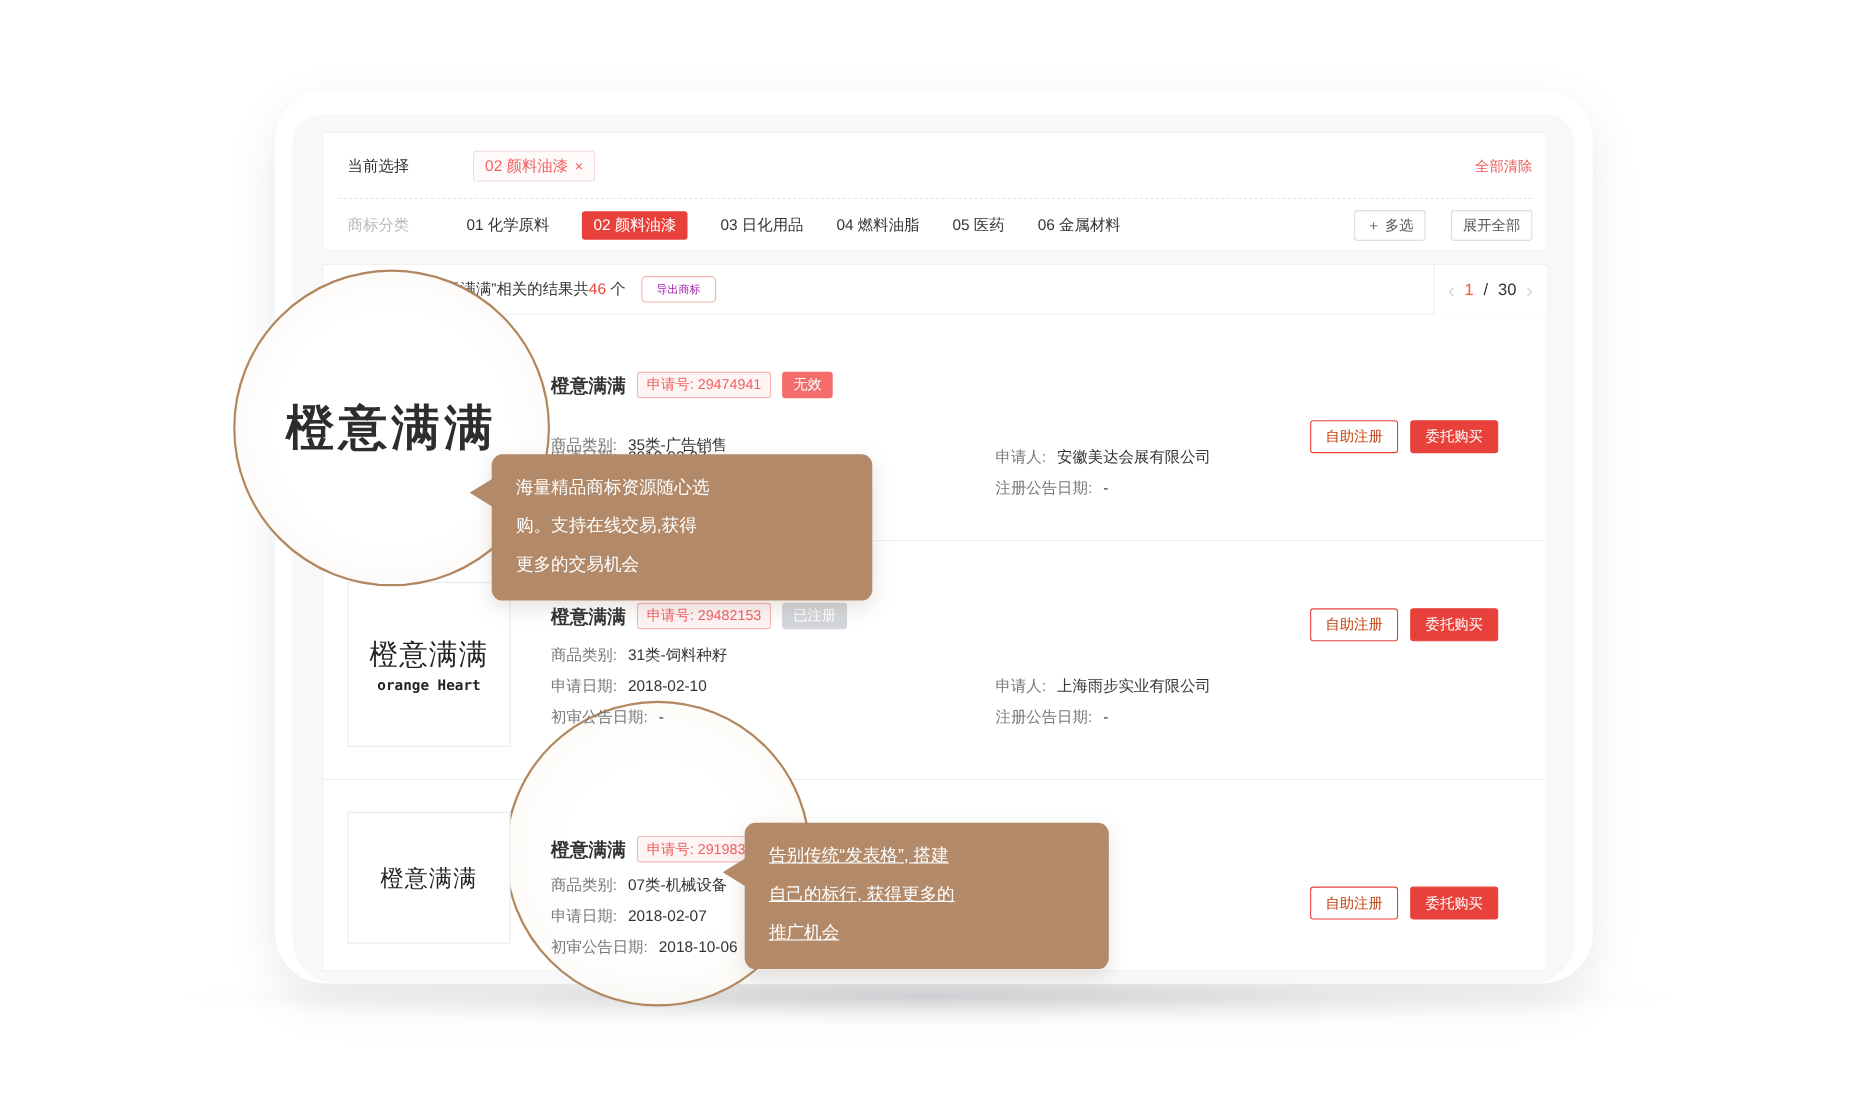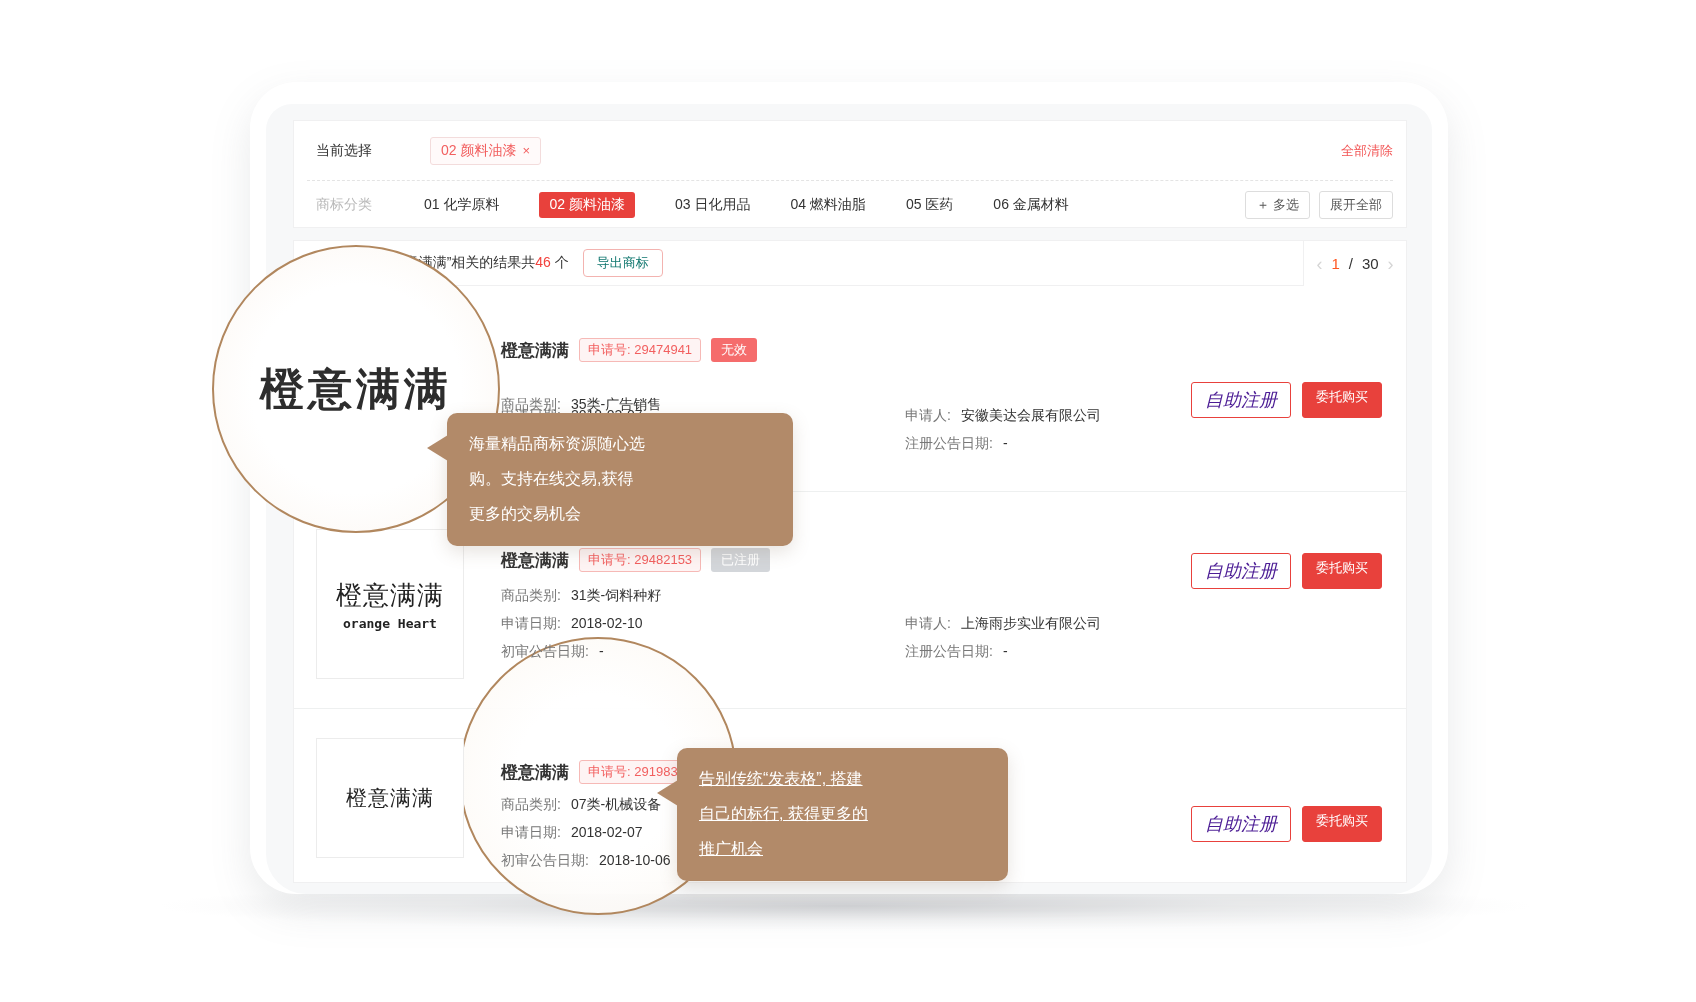"01 化学原料" .cats { gap: 40px -> 30px }
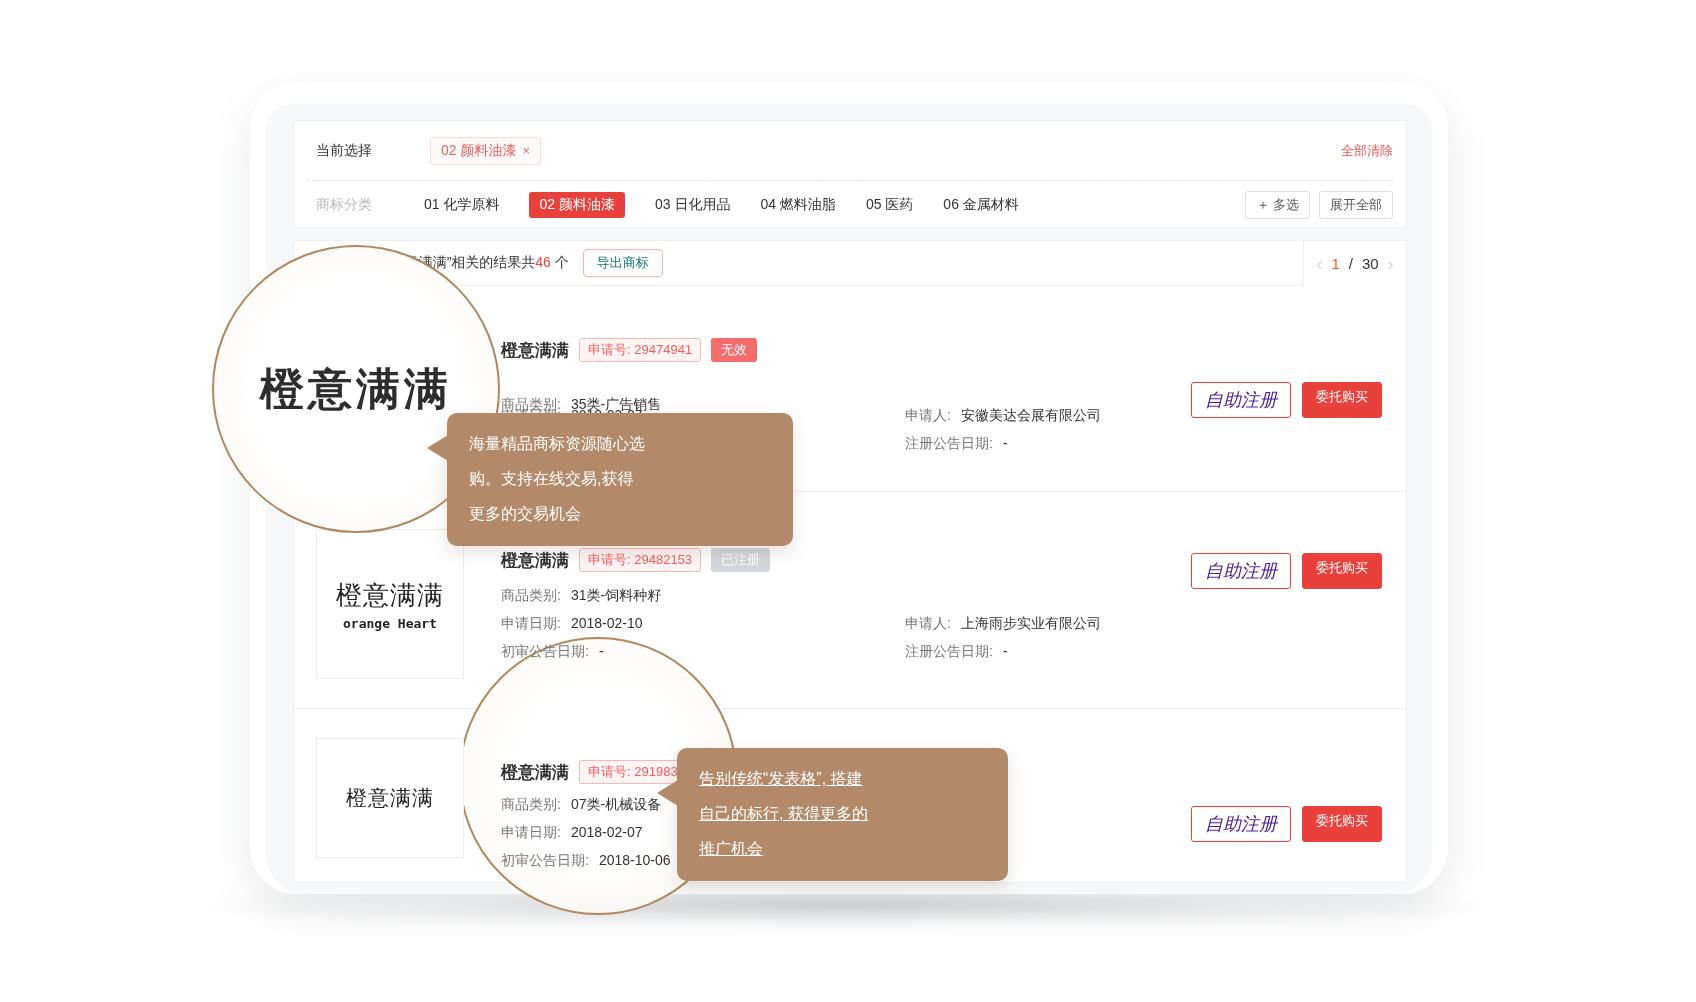"＋ 多选" .cat-btns { gap: 9px -> 23px }
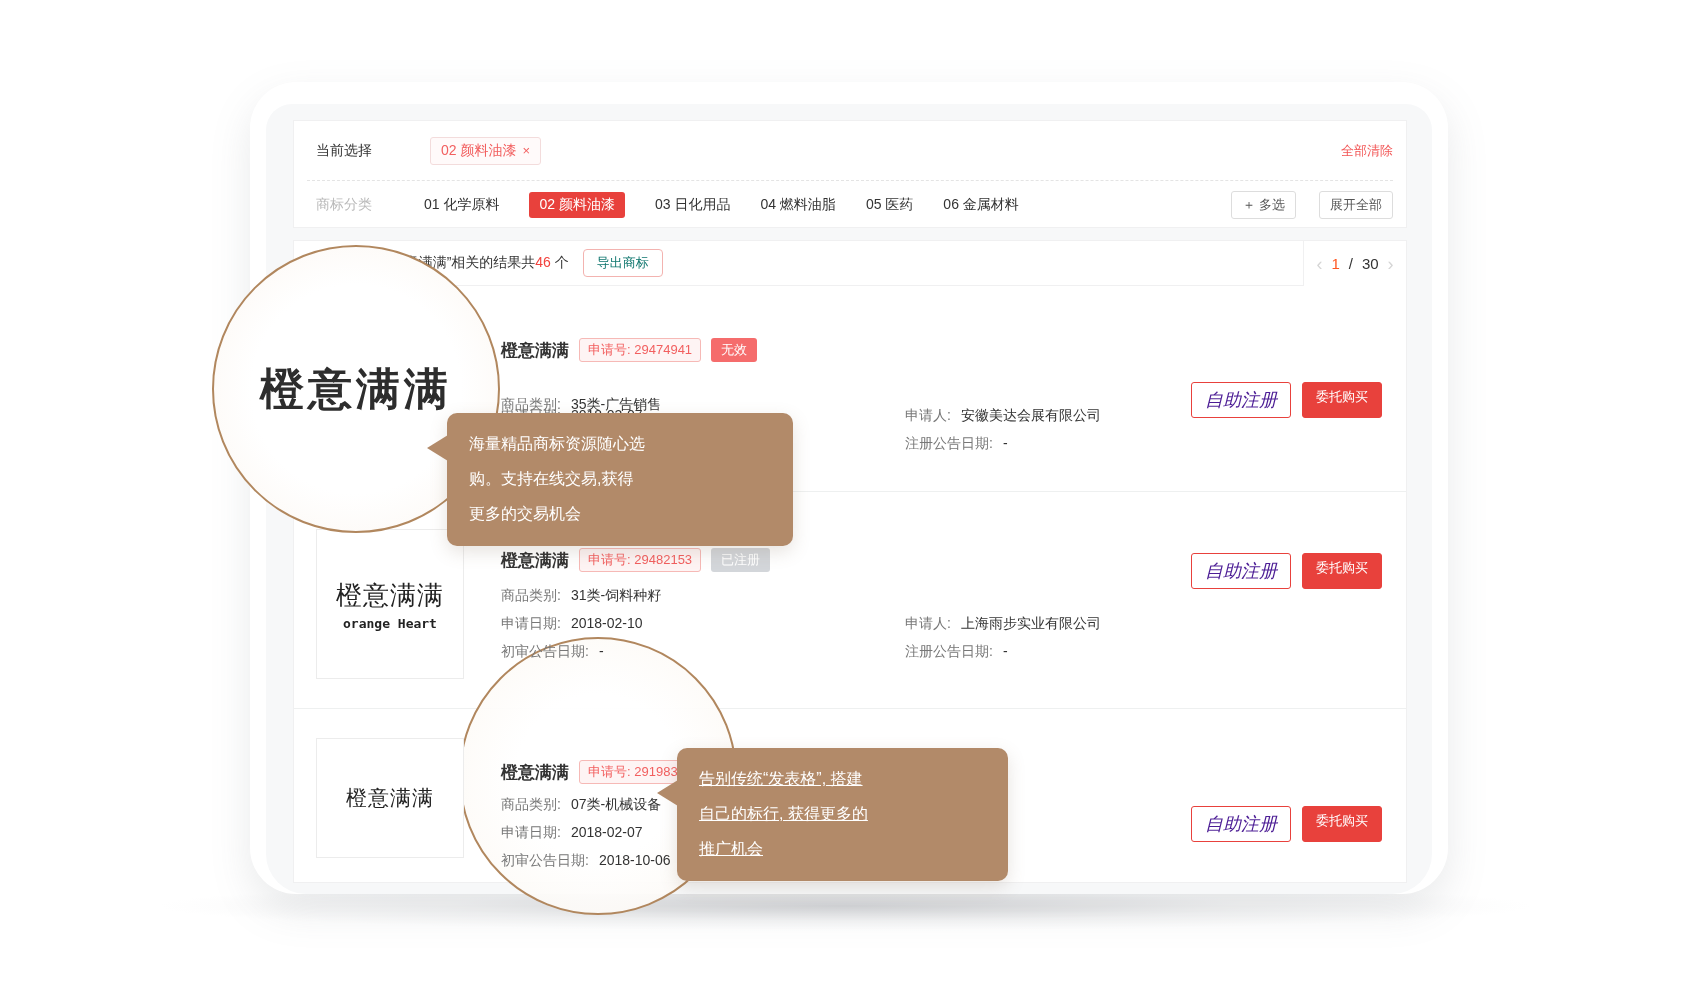"导出商标" .export-btn { color: #0f766e -> #a21caf; font-size: 13px -> 10px }
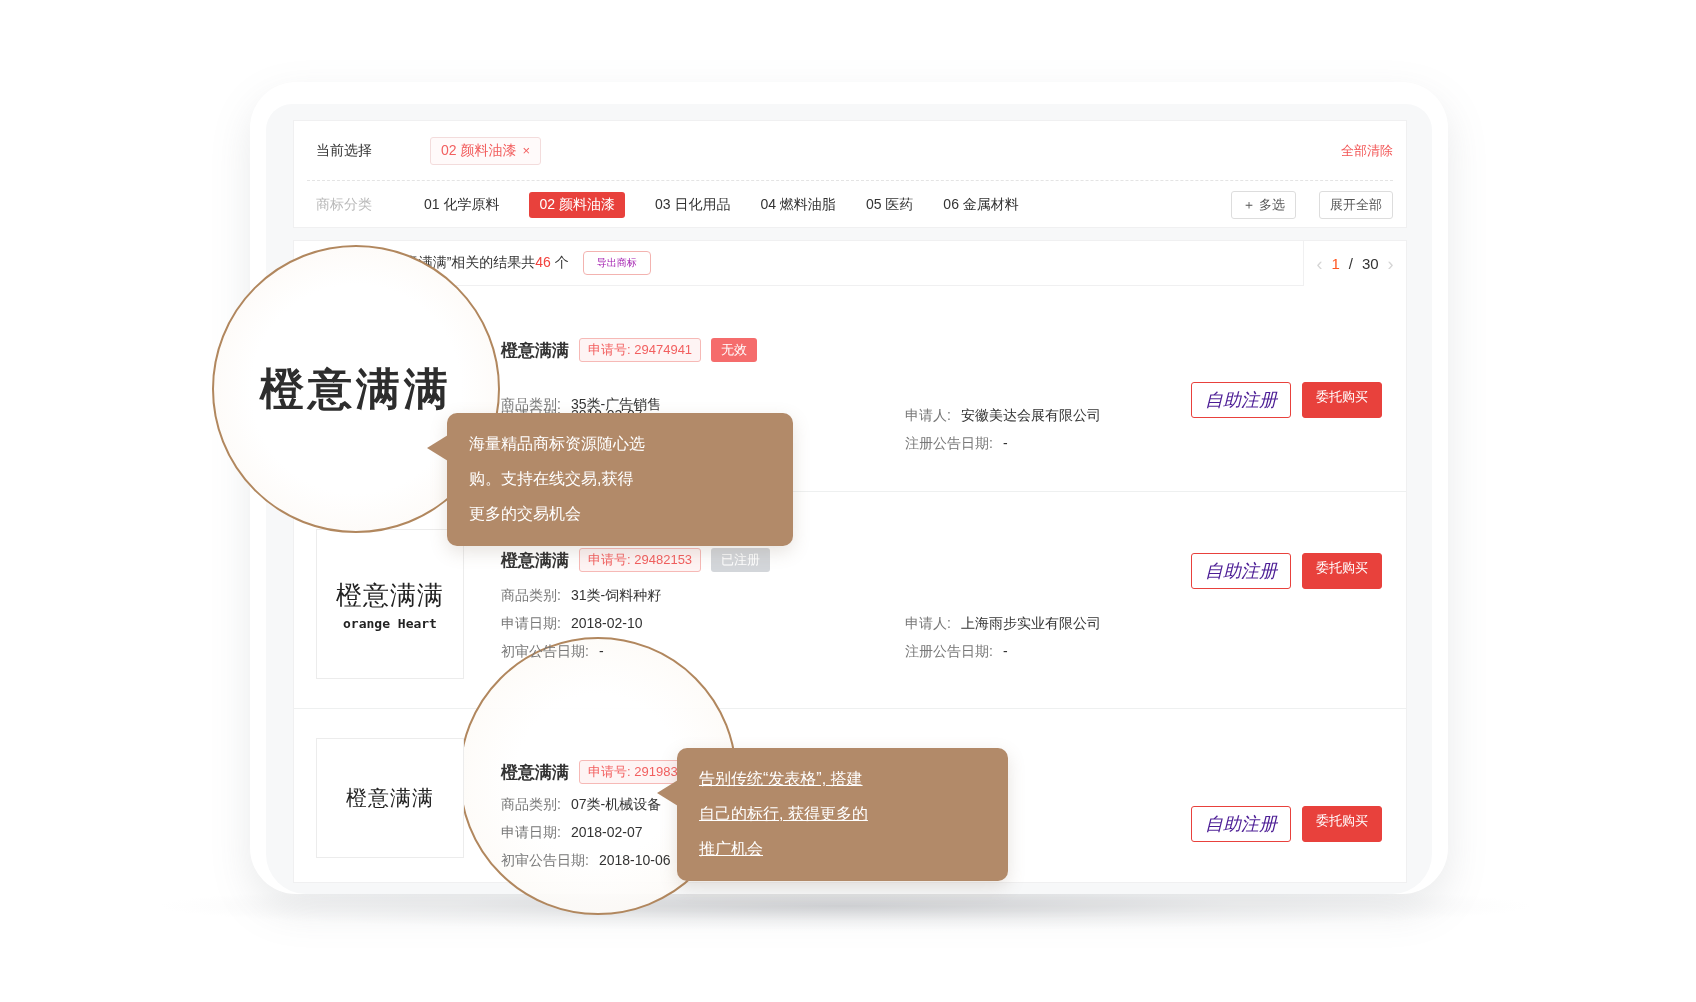"自助注册" .btn-outline { color: #4c1d95 -> #c2410c; font-size: 18px -> 13px; font-style: italic -> none }
